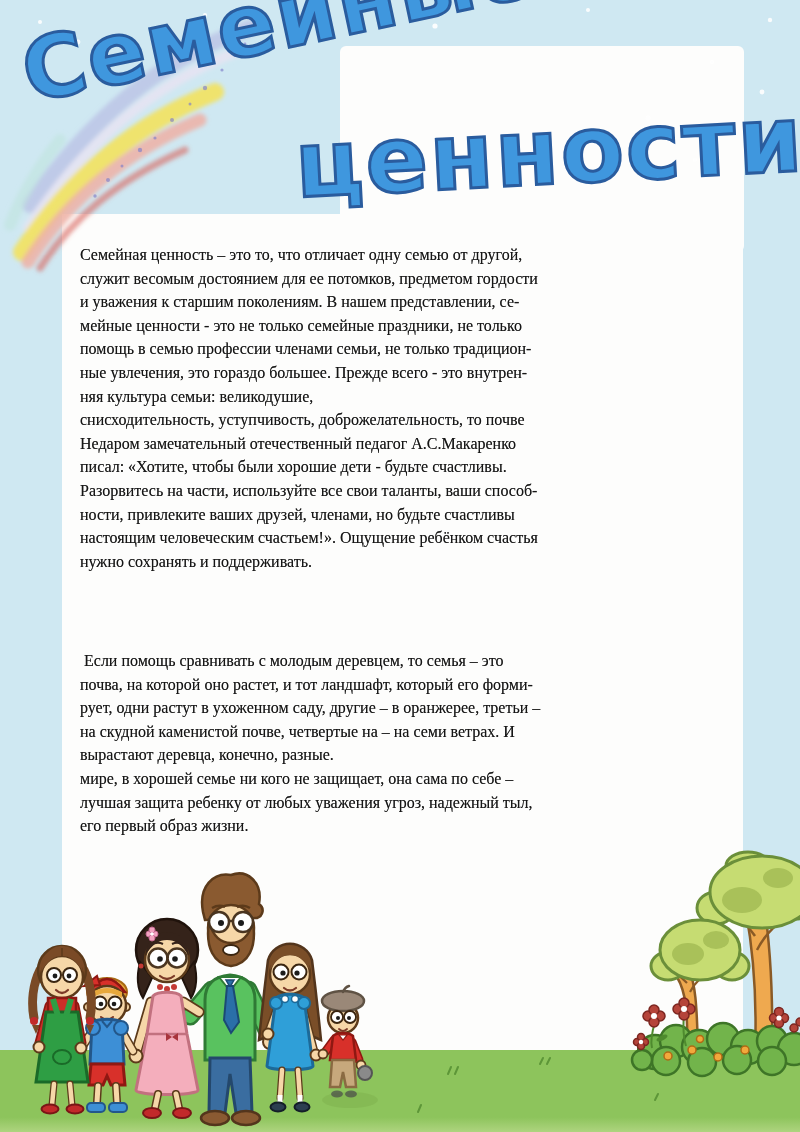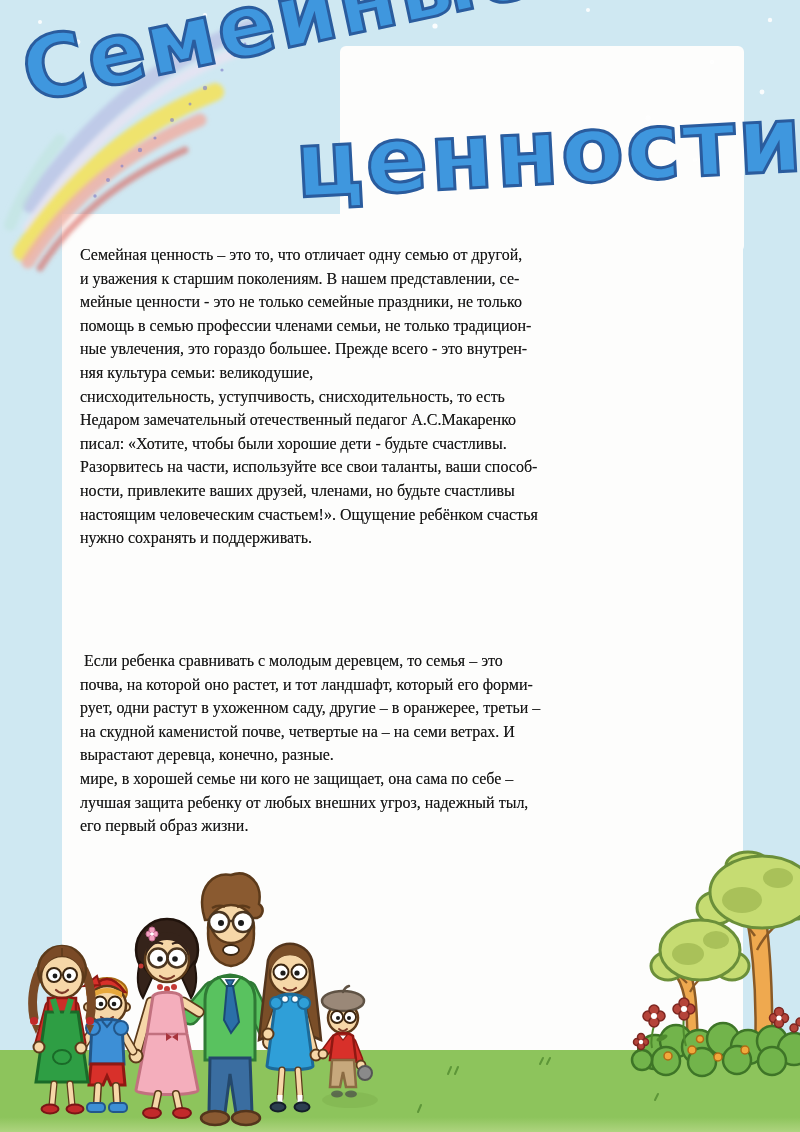"служит весомым достоянием для ее" div.text-line { html: none -> <div>служит весомым достоянием для ее потомков, предметом гордости</div> }
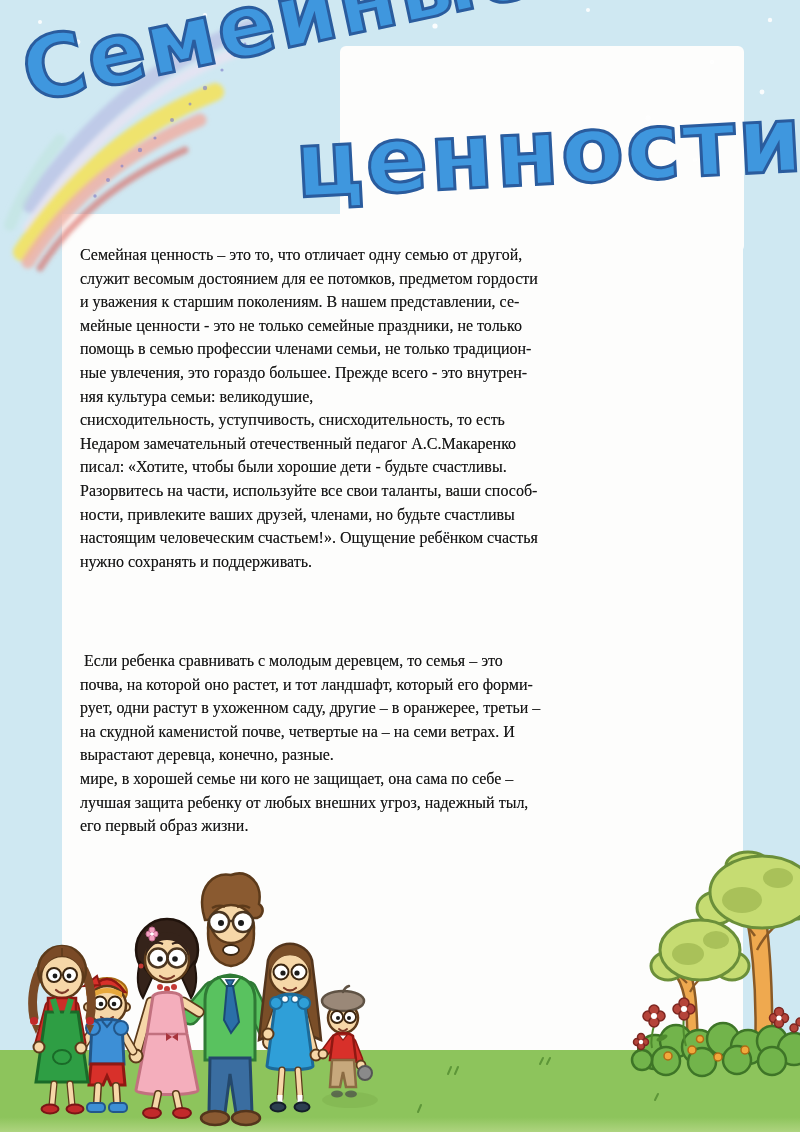"снисходительность, уступчивость," div.text-line { text: снисходительность, то есть -> доброжелательность, то почве }
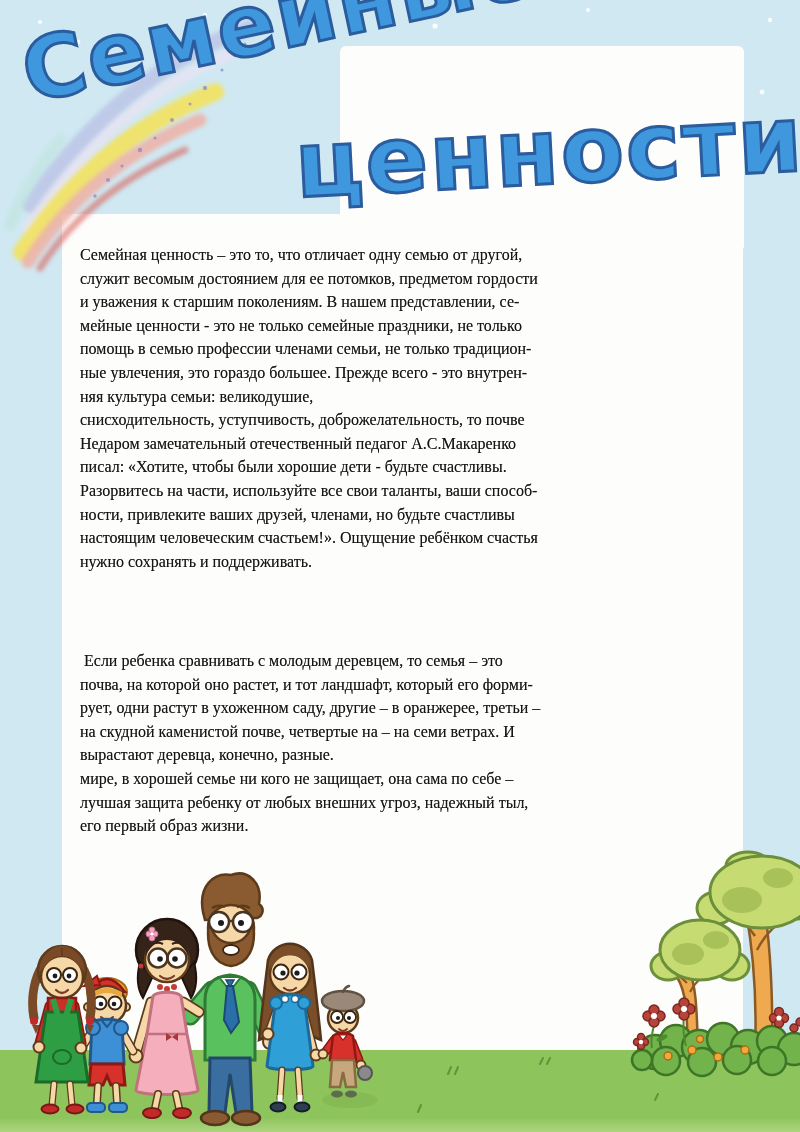"Если ребенка сравнивать с молодым" div.text-line { text: ребенка -> помощь }
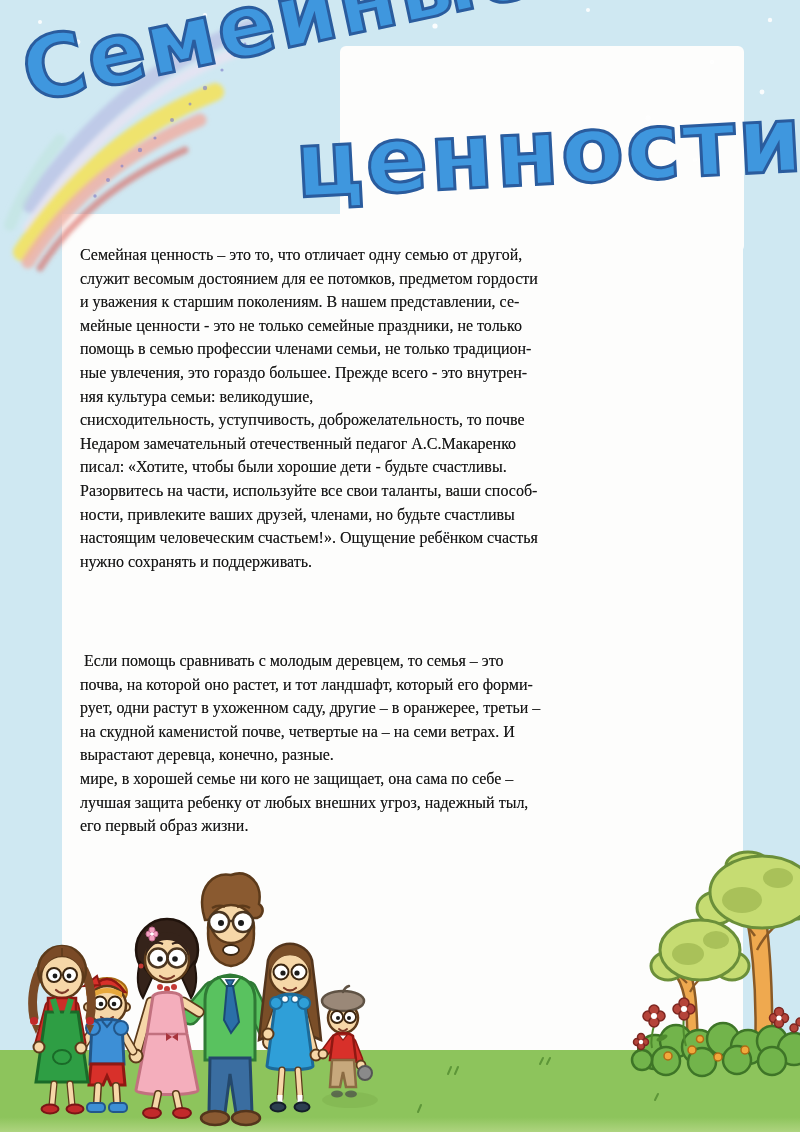"лучшая защита ребенку от любых" div.text-line { text: внешних -> уважения }
